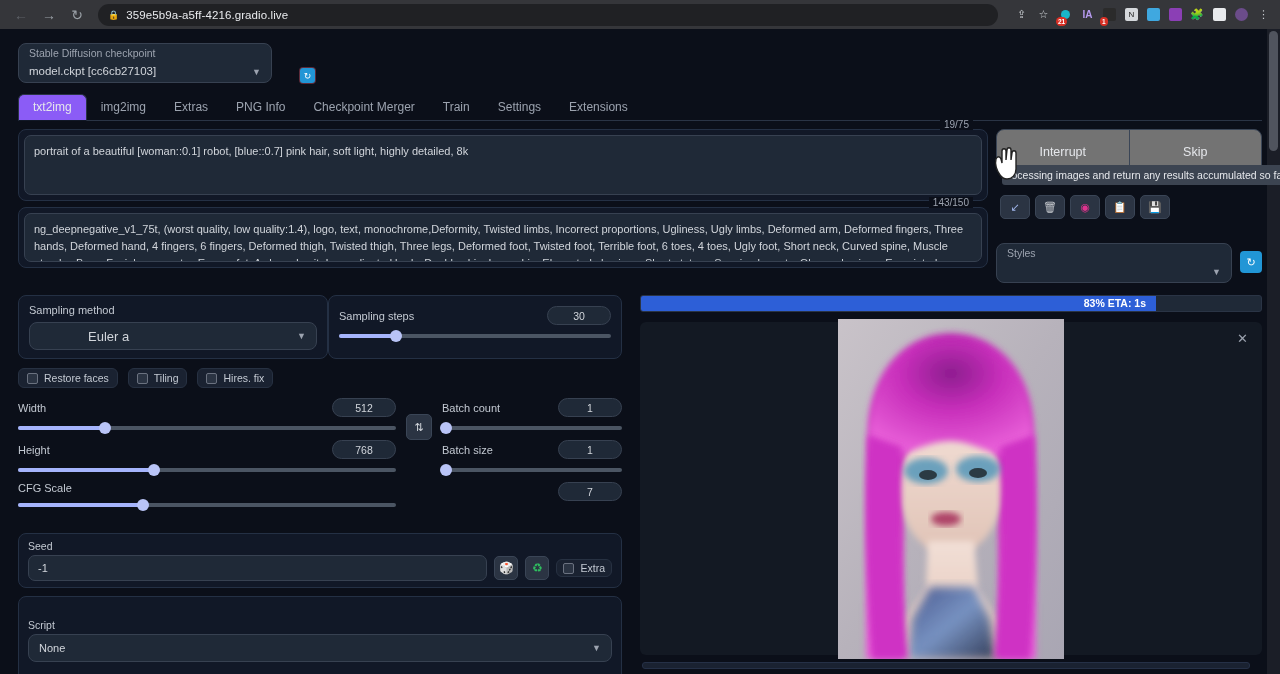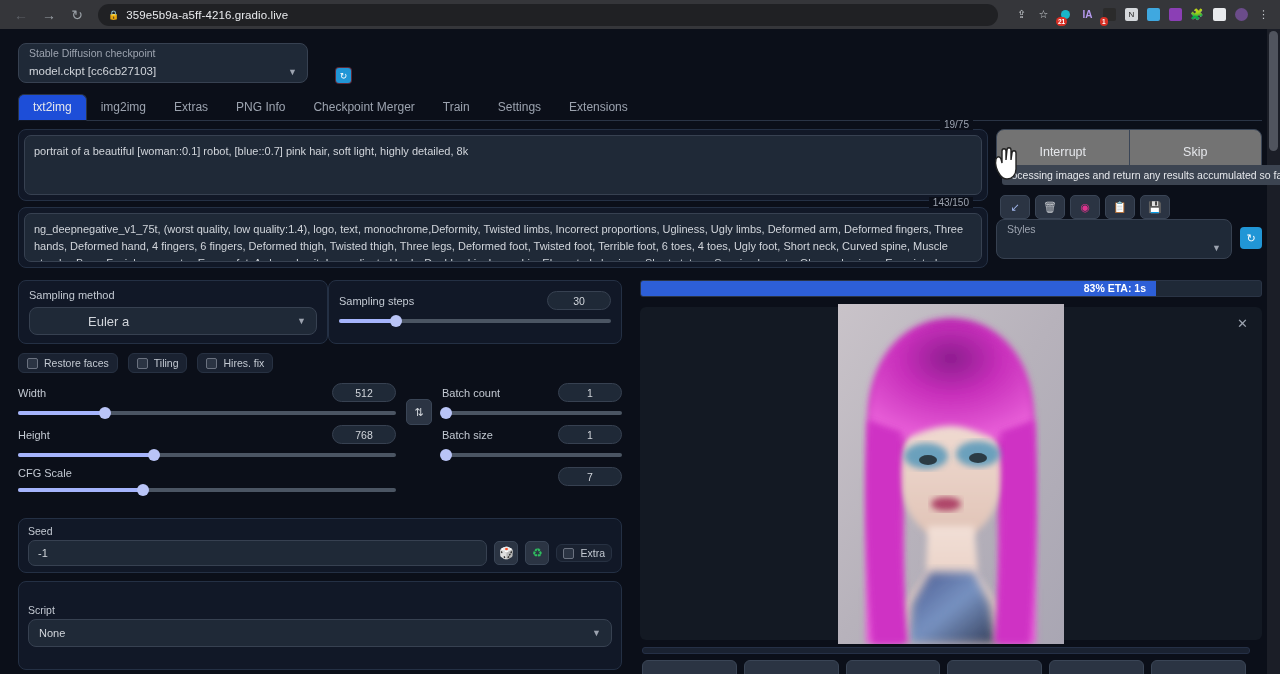"model.ckpt [cc6cb27103]" #checkpoint-select { width: 288px -> 252px }
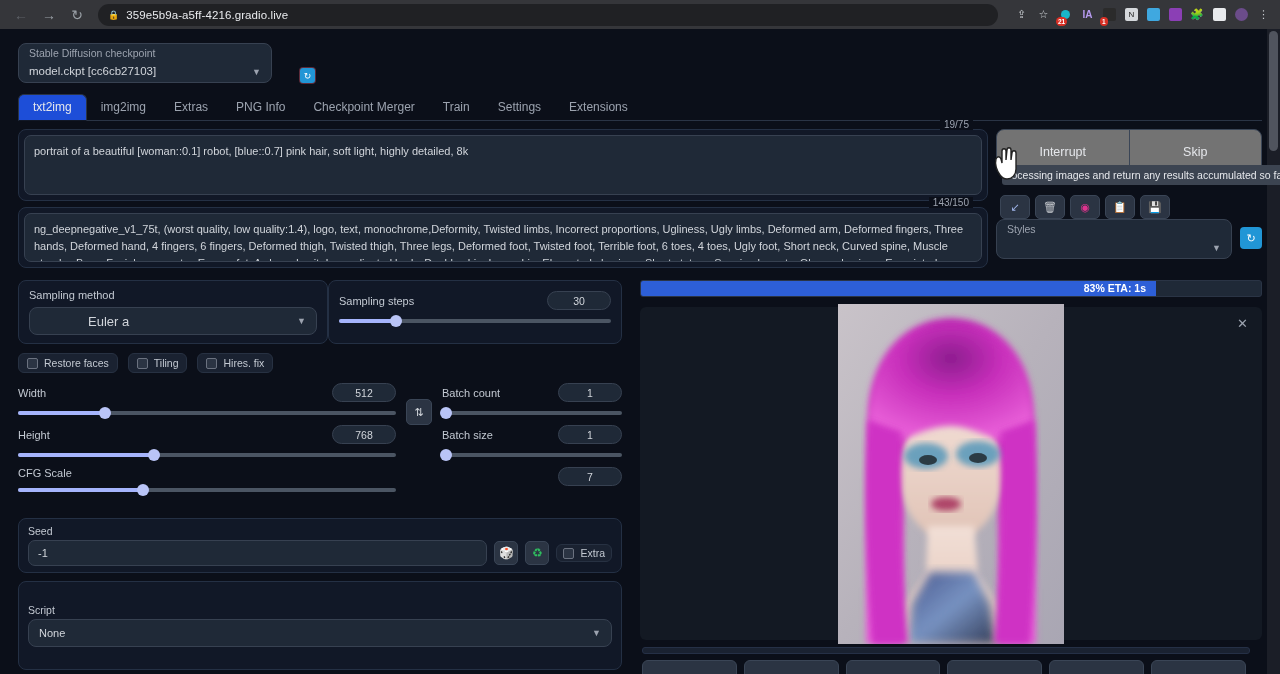"txt2img" .tab.active { background: #1d4ed8 -> #8b5cf6 }
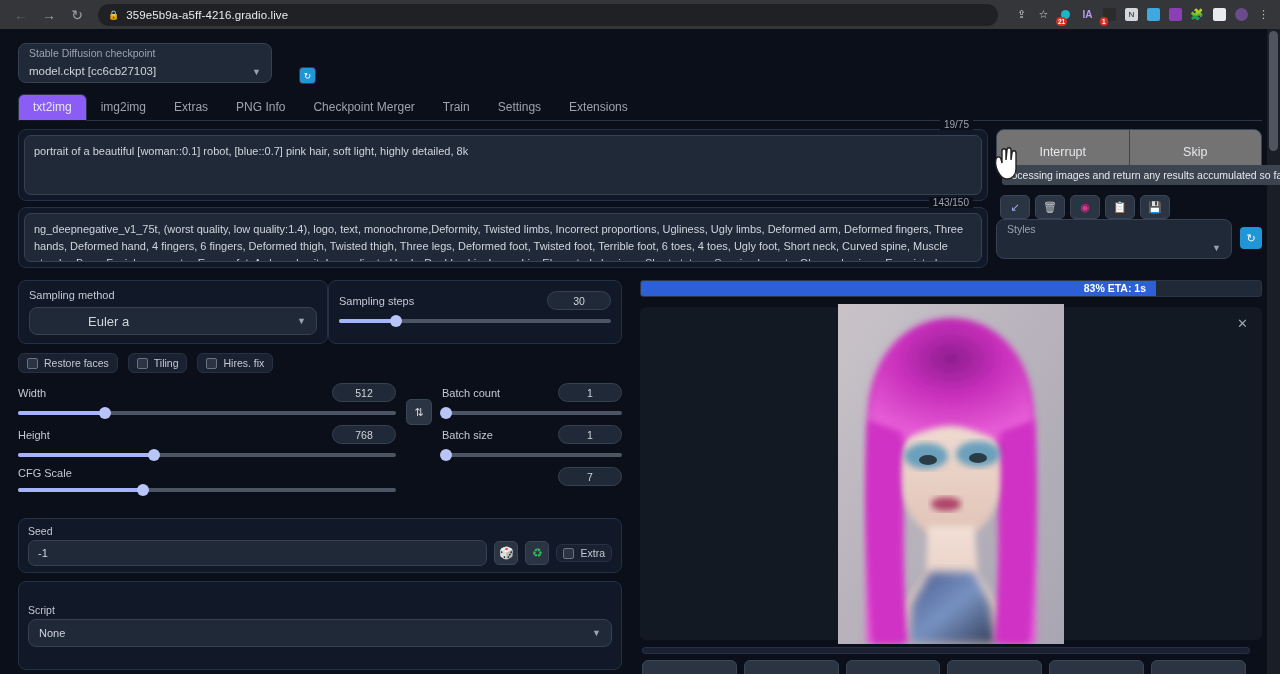"Styles" #styles-row { margin-top: 0 -> 24px }
